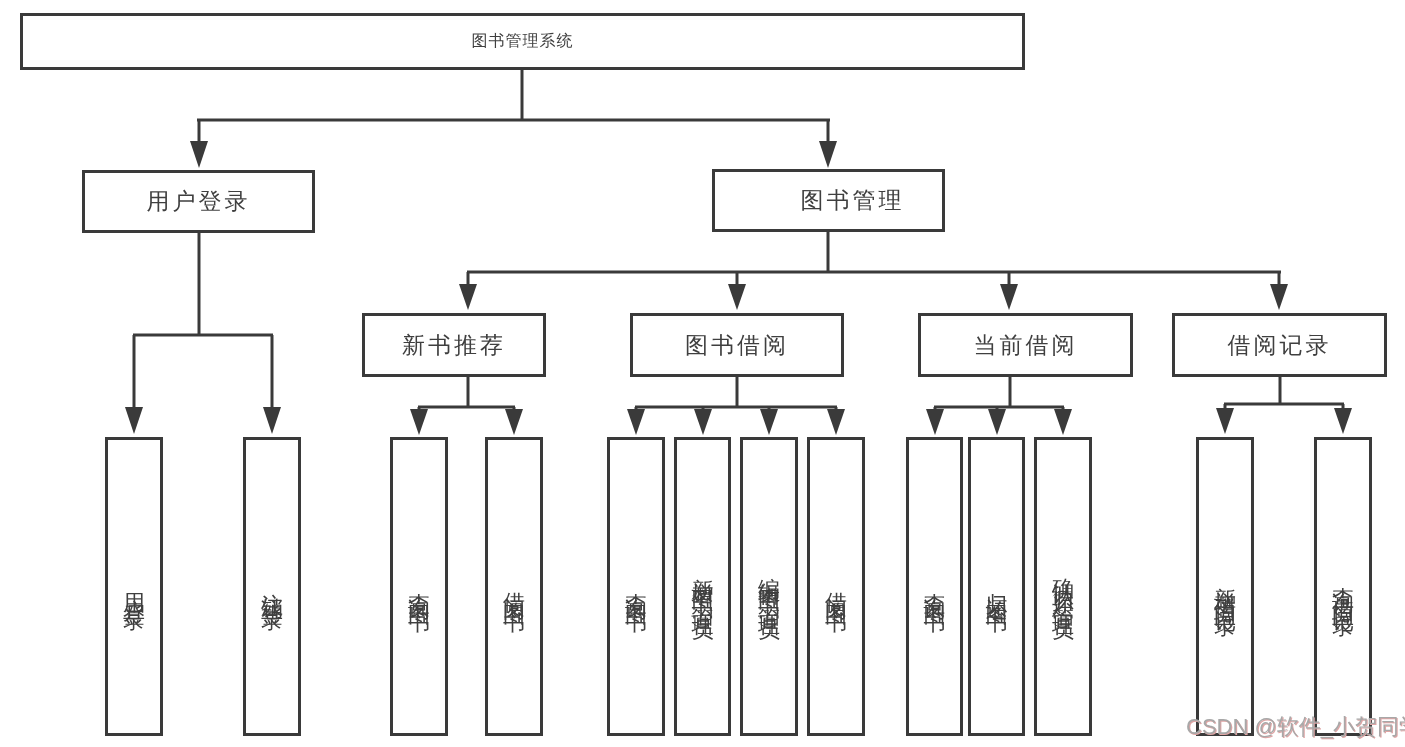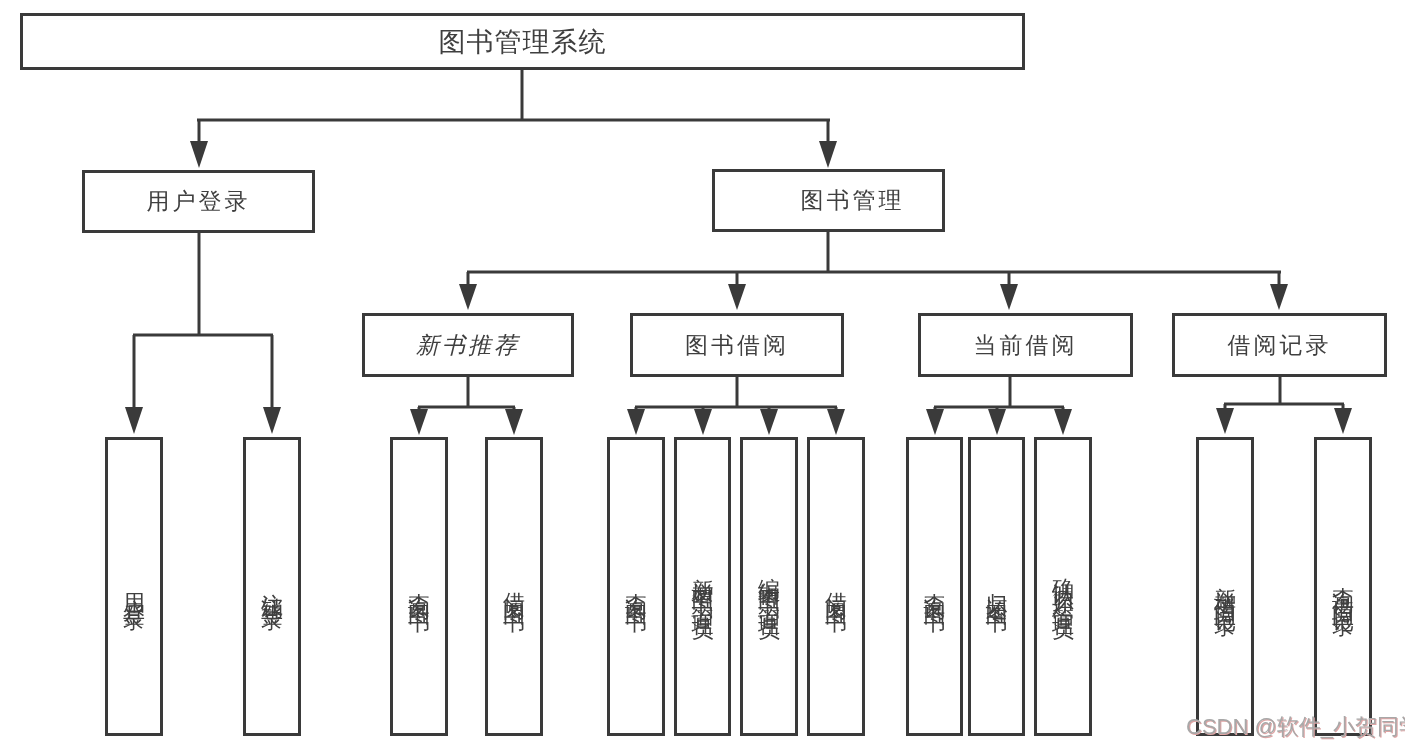"图书管理系统" .root-box { font-size: 27px -> 16px }
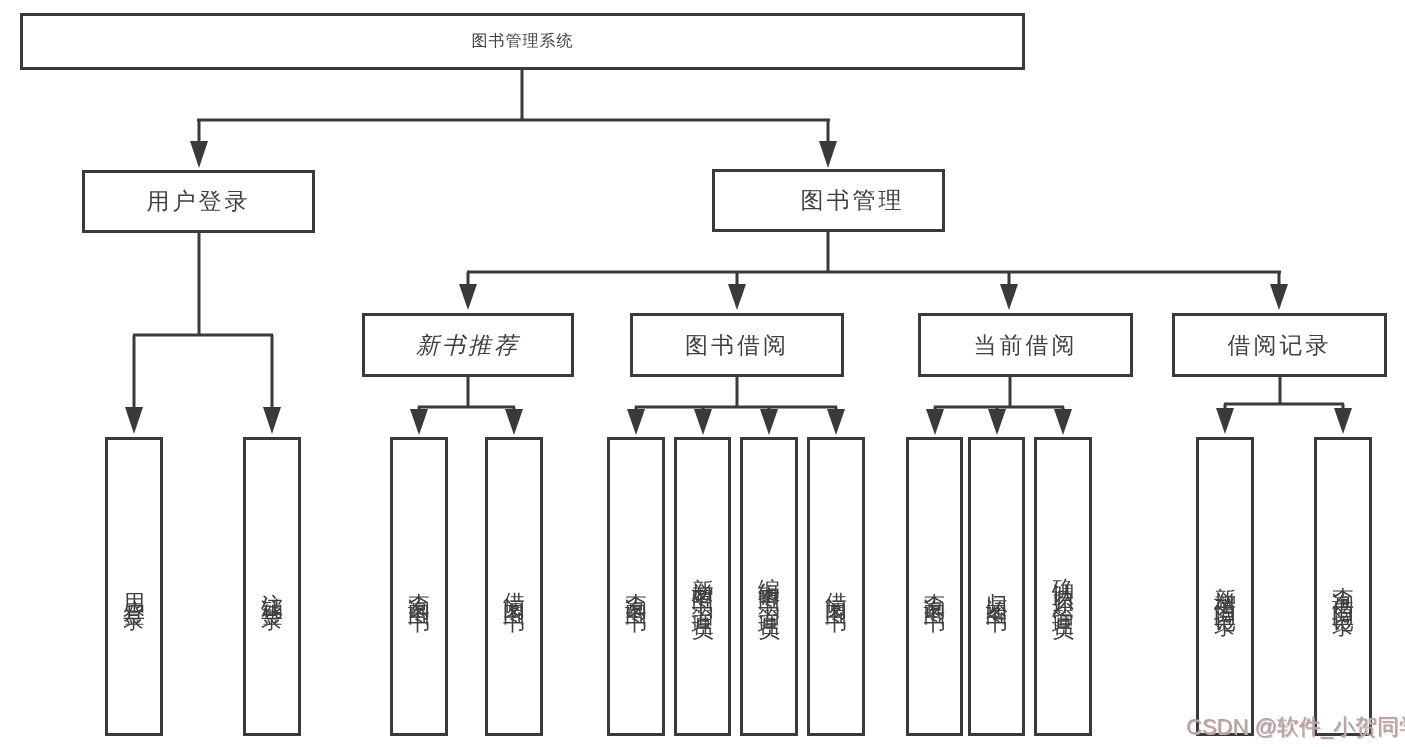"新书推荐" div.box { font-style: italic -> none; width: 212px -> 184px }
